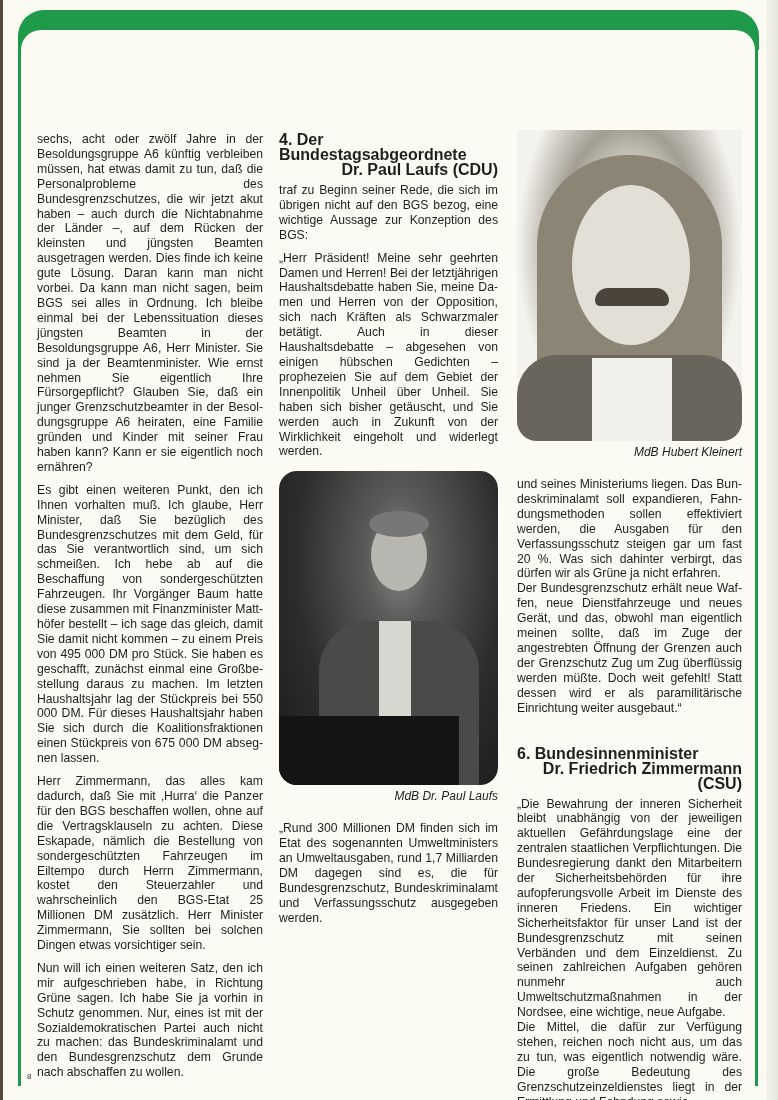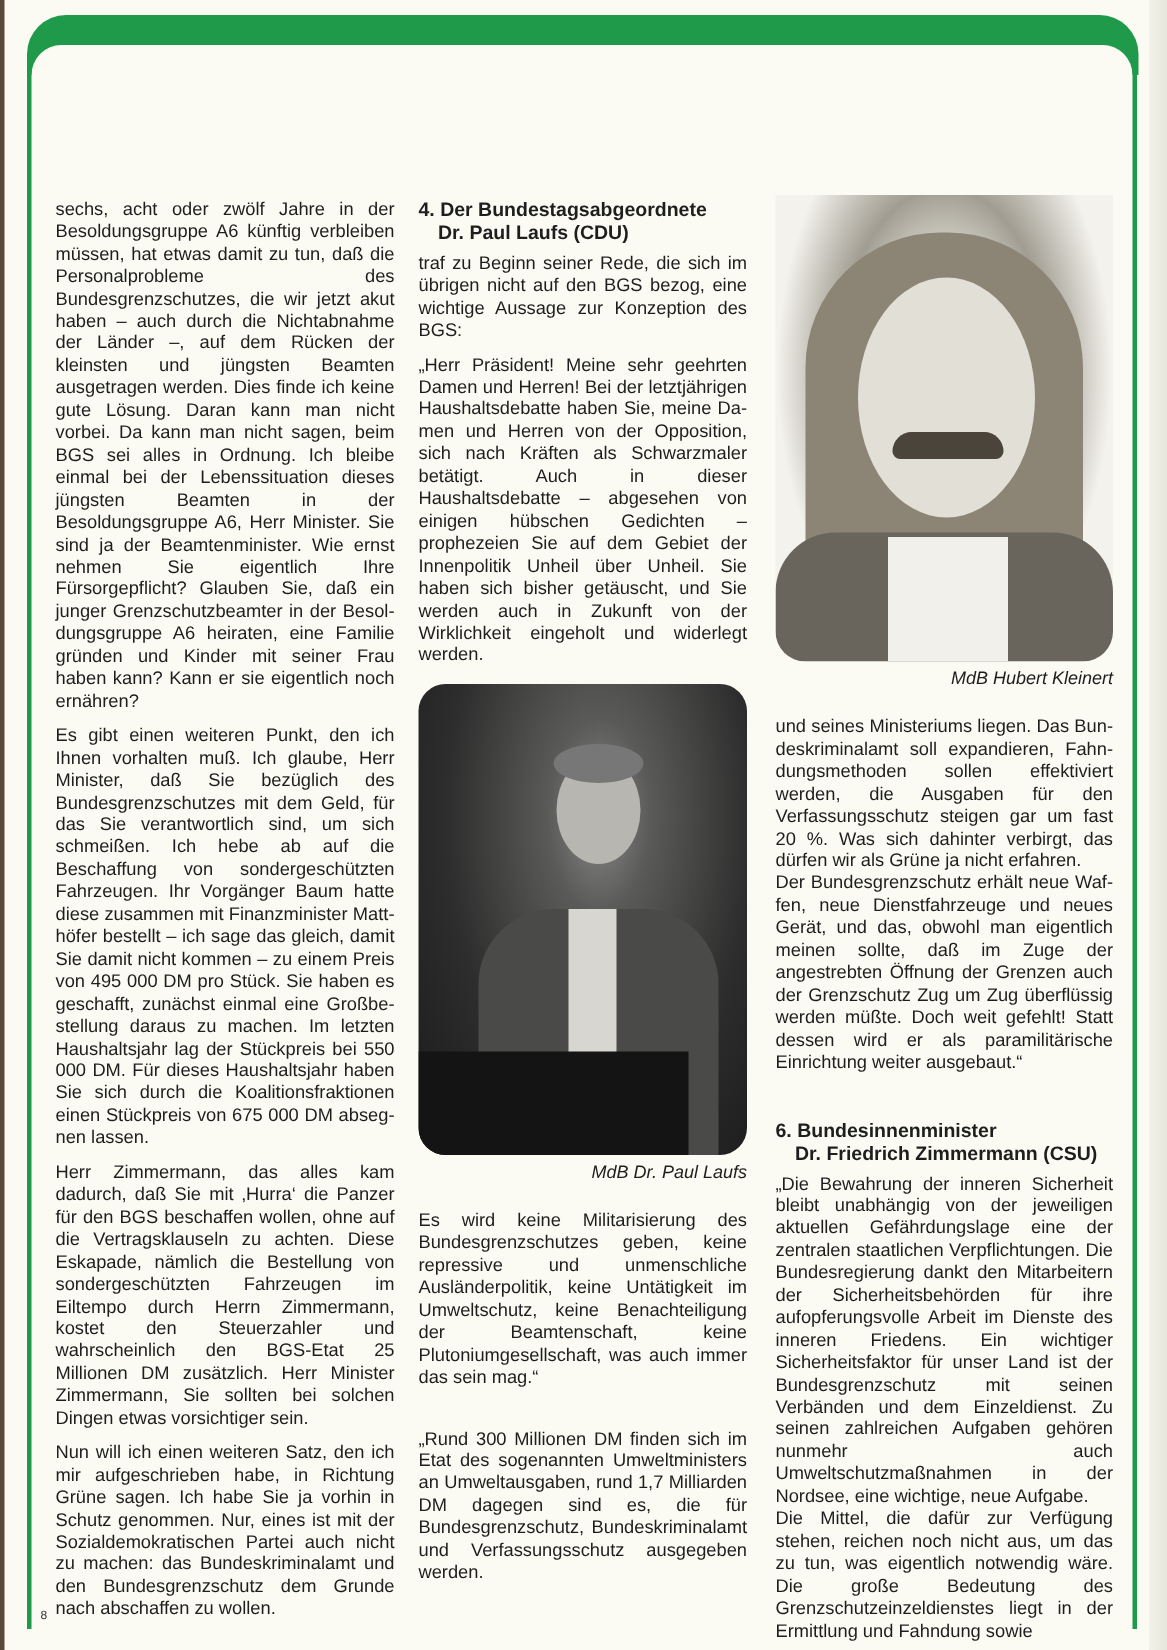"4. Der Bundestagsabgeordnete" .heading { font-size: 13px -> 16px }
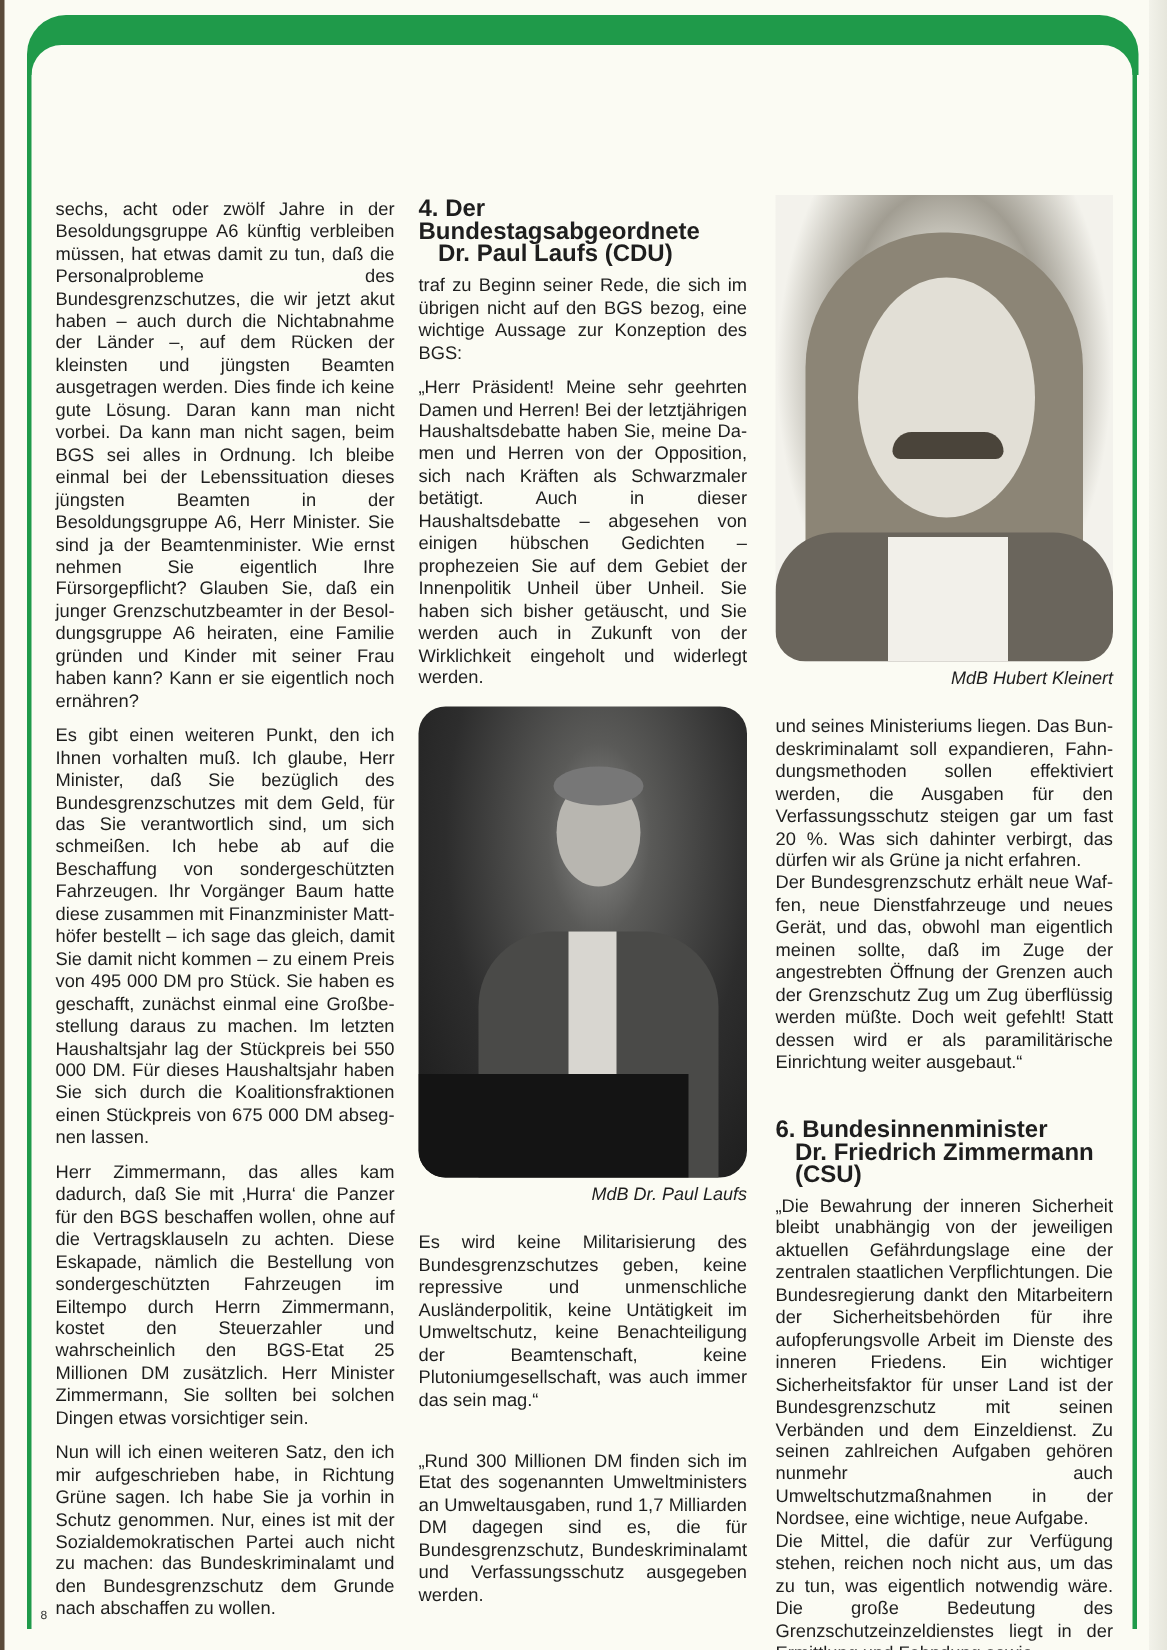"Dr. Paul Laufs (CDU)" .heading .indent { text-align: none -> right }
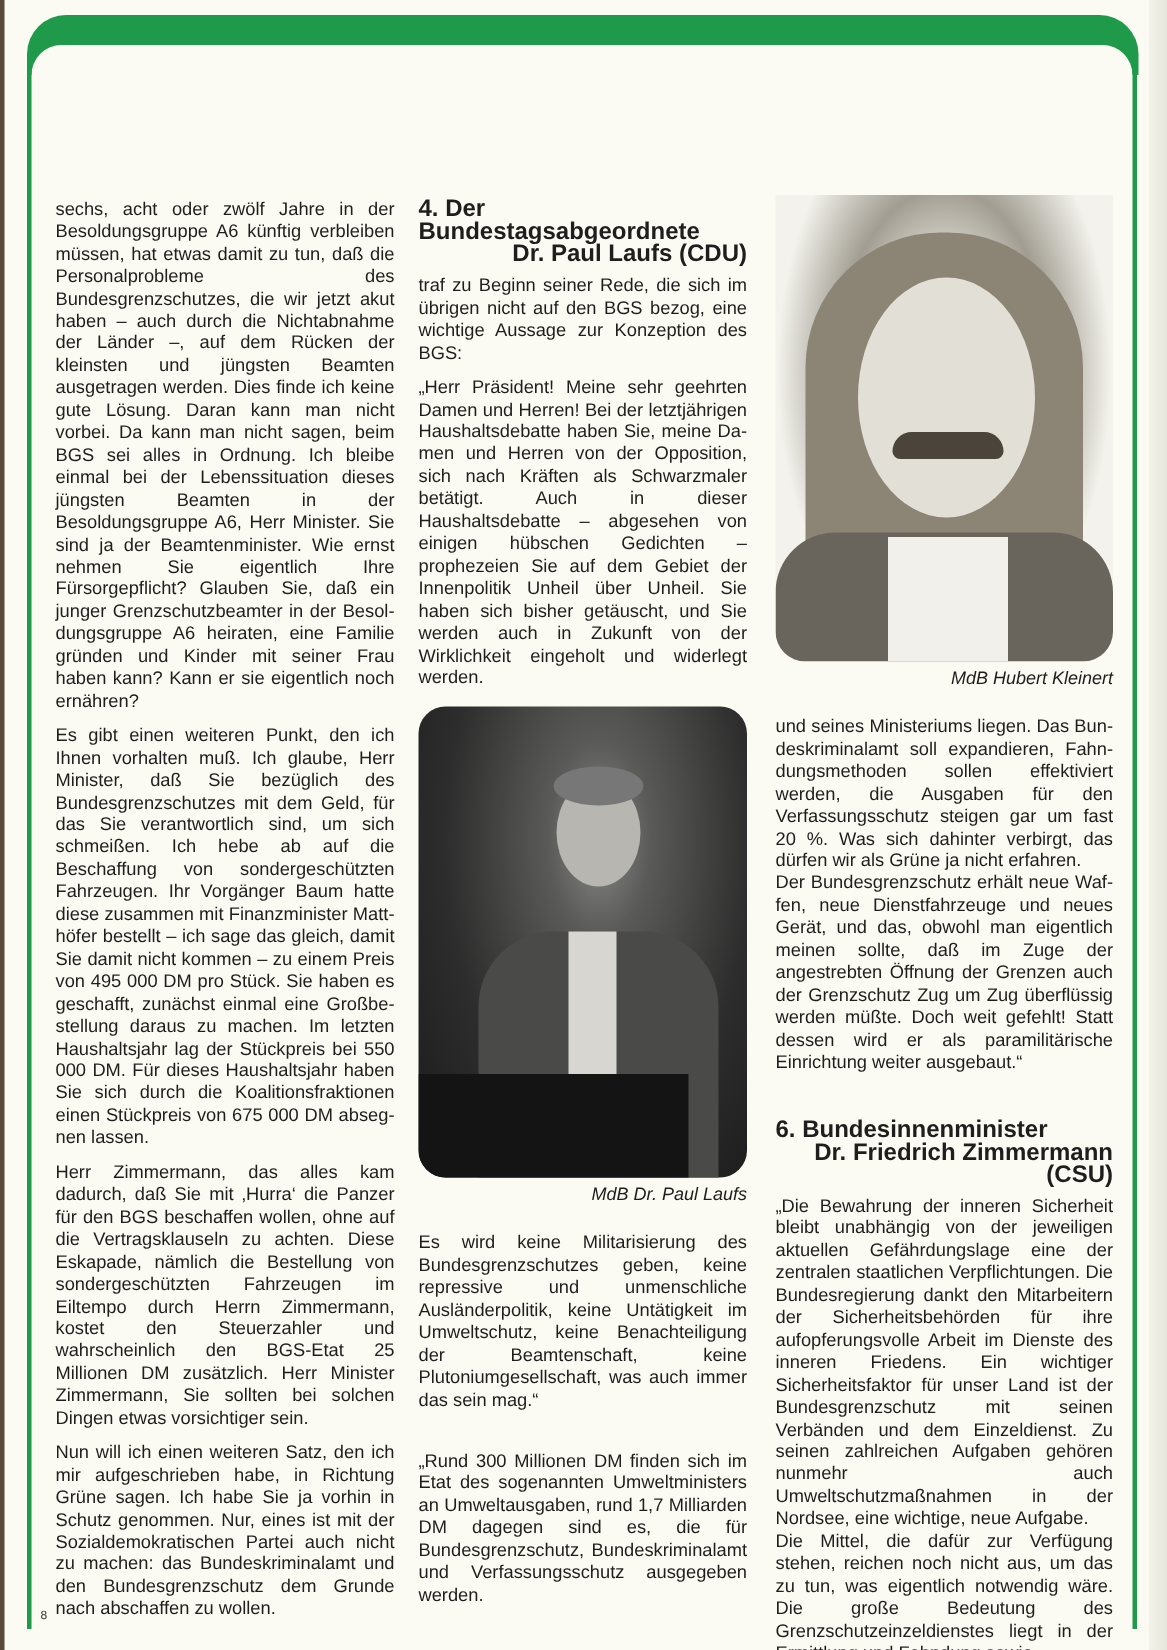"Es wird keine Militarisierung des" p { html: <p>Es wird keine Militarisierung des Bundes­grenzschutzes geben, keine repressive und unmenschliche Ausländerpolitik, keine Untätigkeit im Umweltschutz, keine Benachteiligung der Beamtenschaft, keine Plutoniumgesellschaft, was auch immer das sein mag.“</p> -> none }
